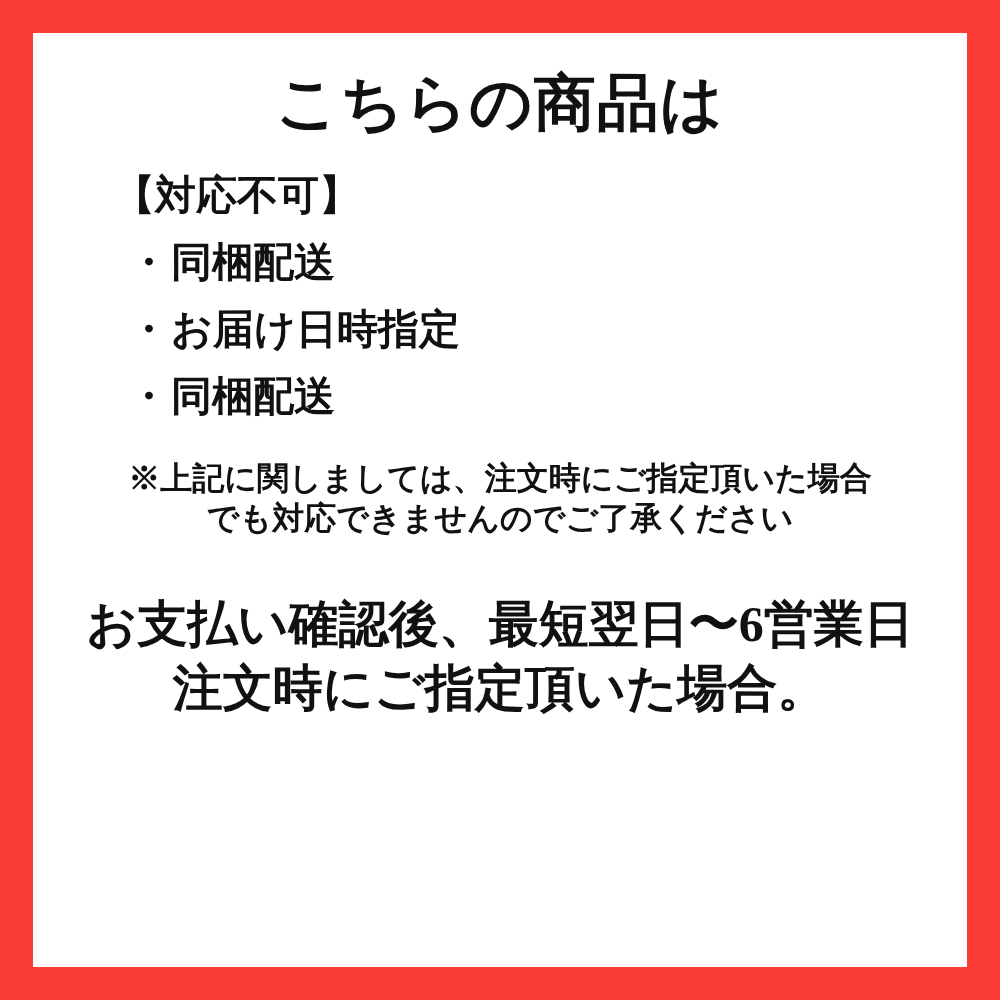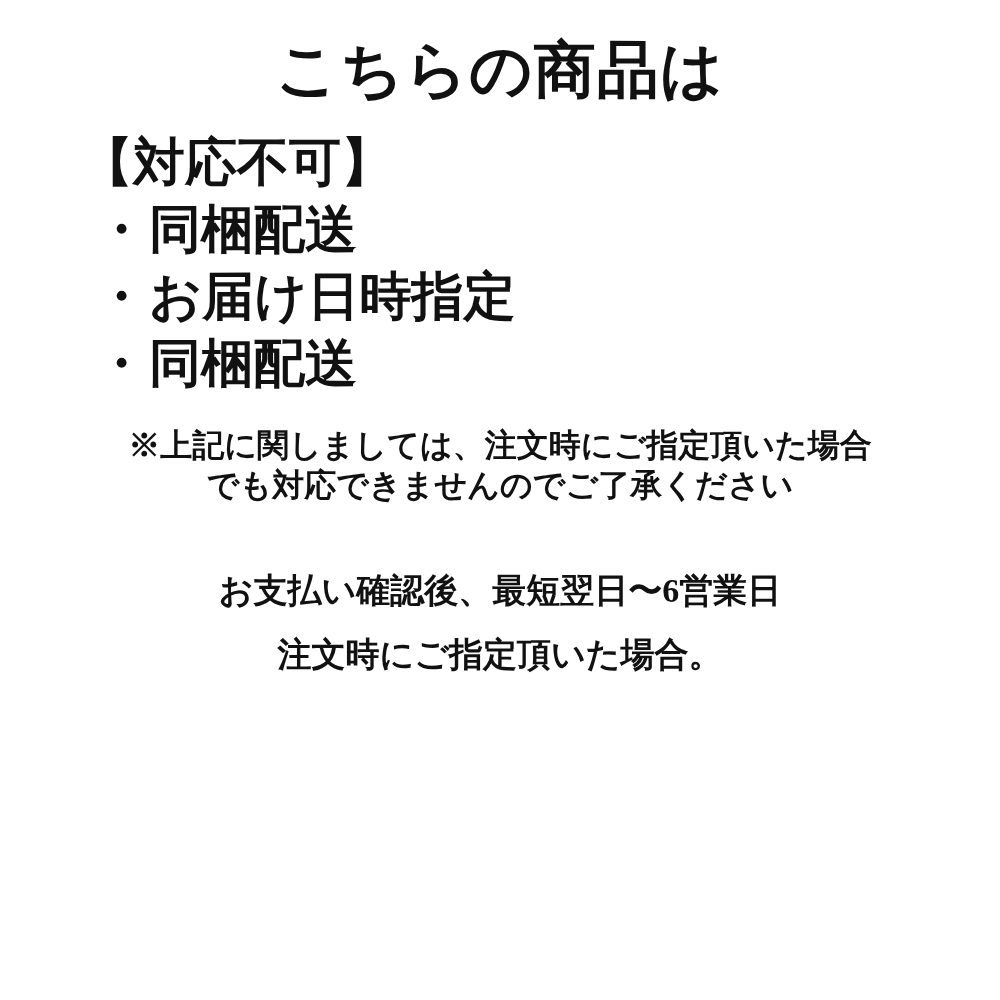"こちらの商品は" .frame { padding: none -> 33px }
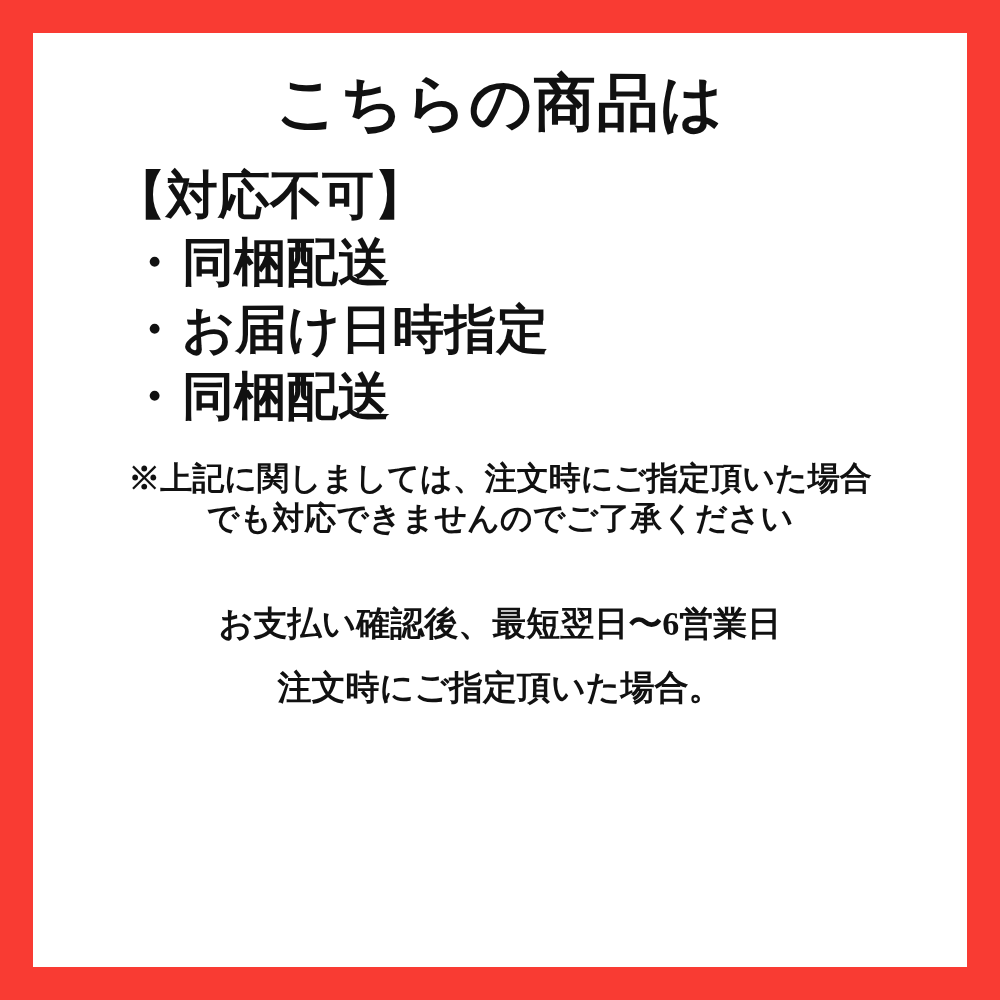"【対応不可】" .checklist { font-size: 52px -> 41px }
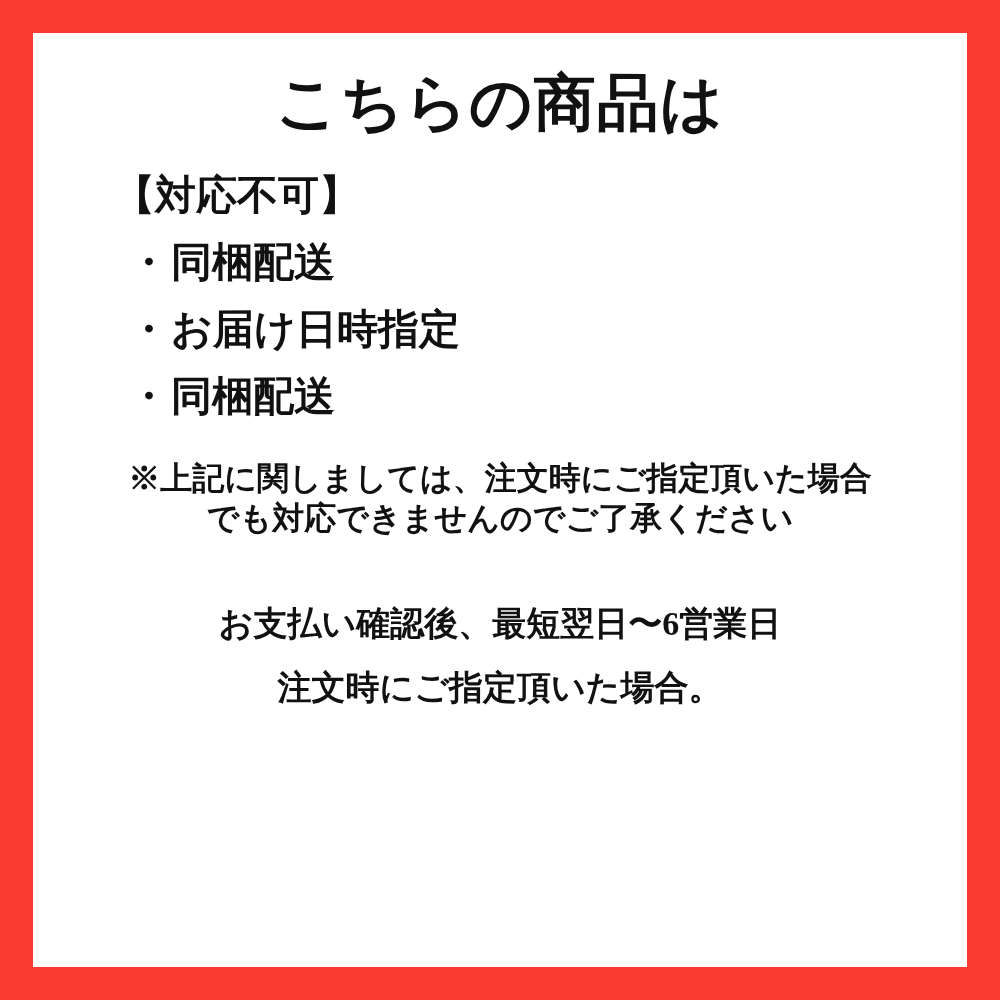"お支払い確認後、最短翌日〜6営業日" .footer { font-size: 34px -> 50px }
